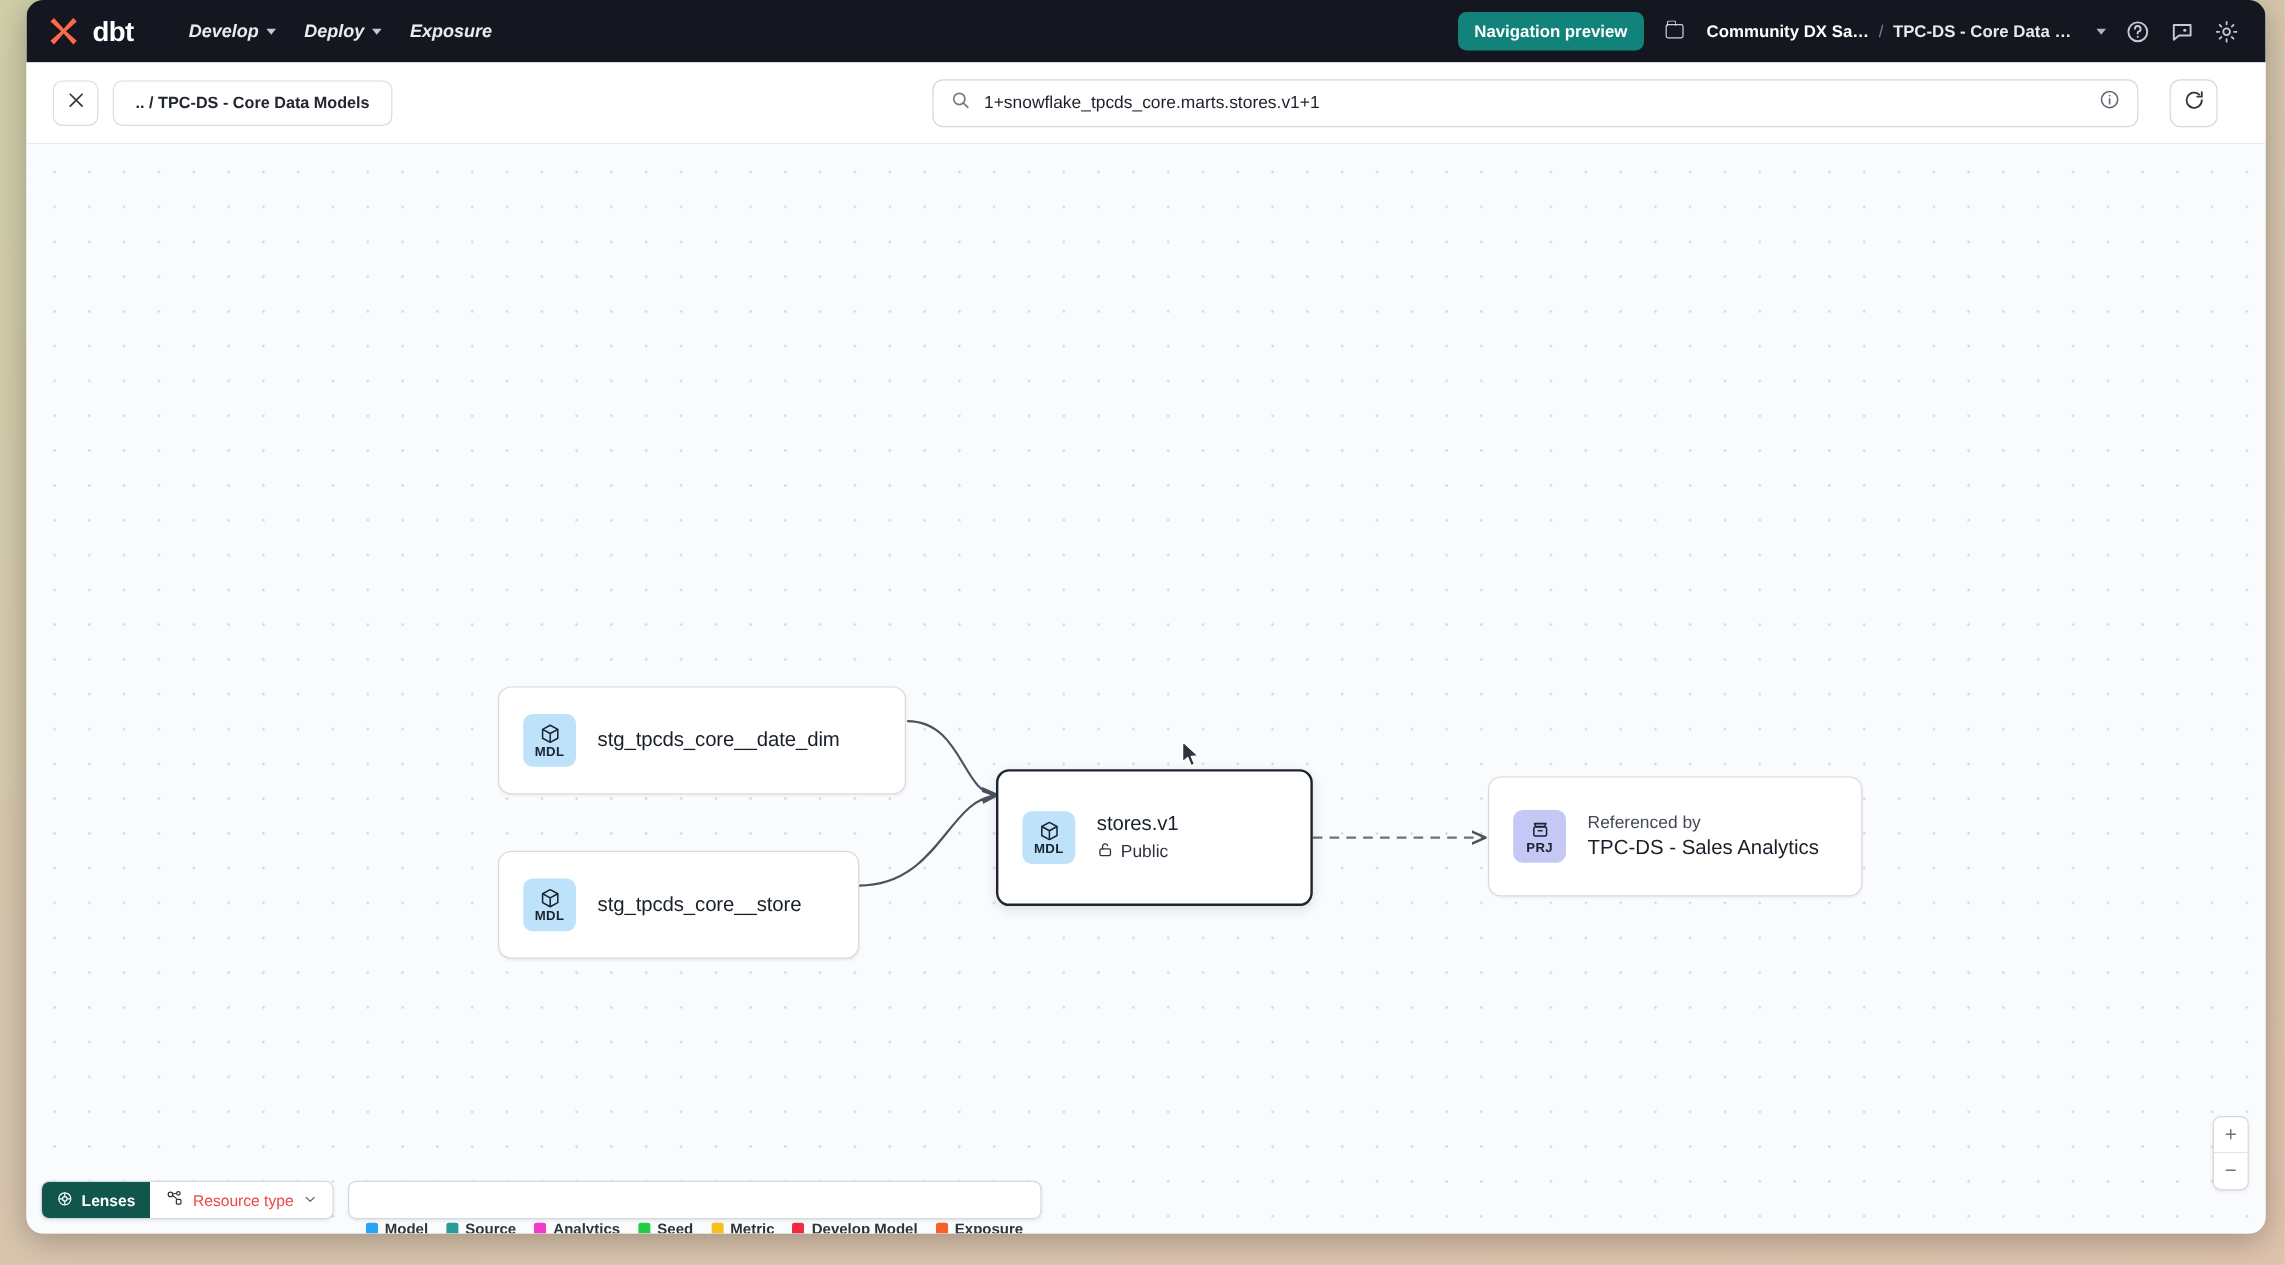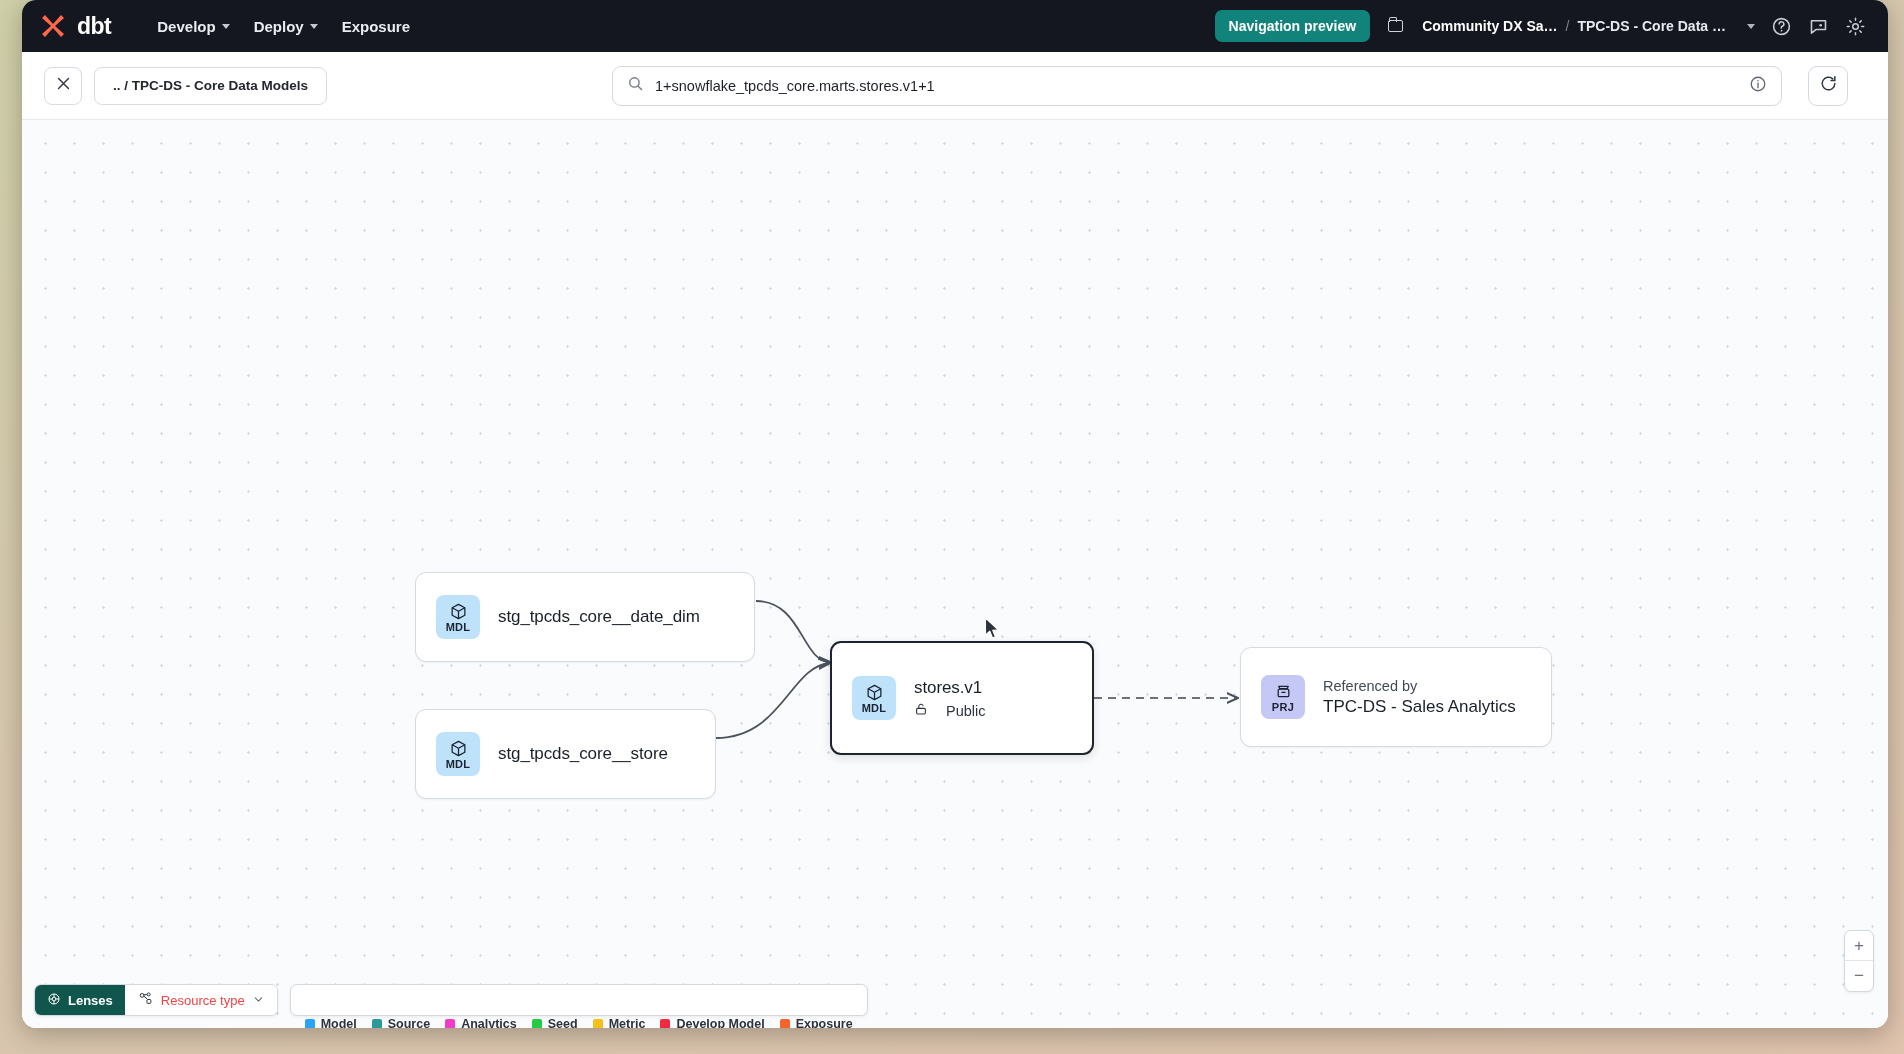"Develop" .navlink { font-style: none -> italic }
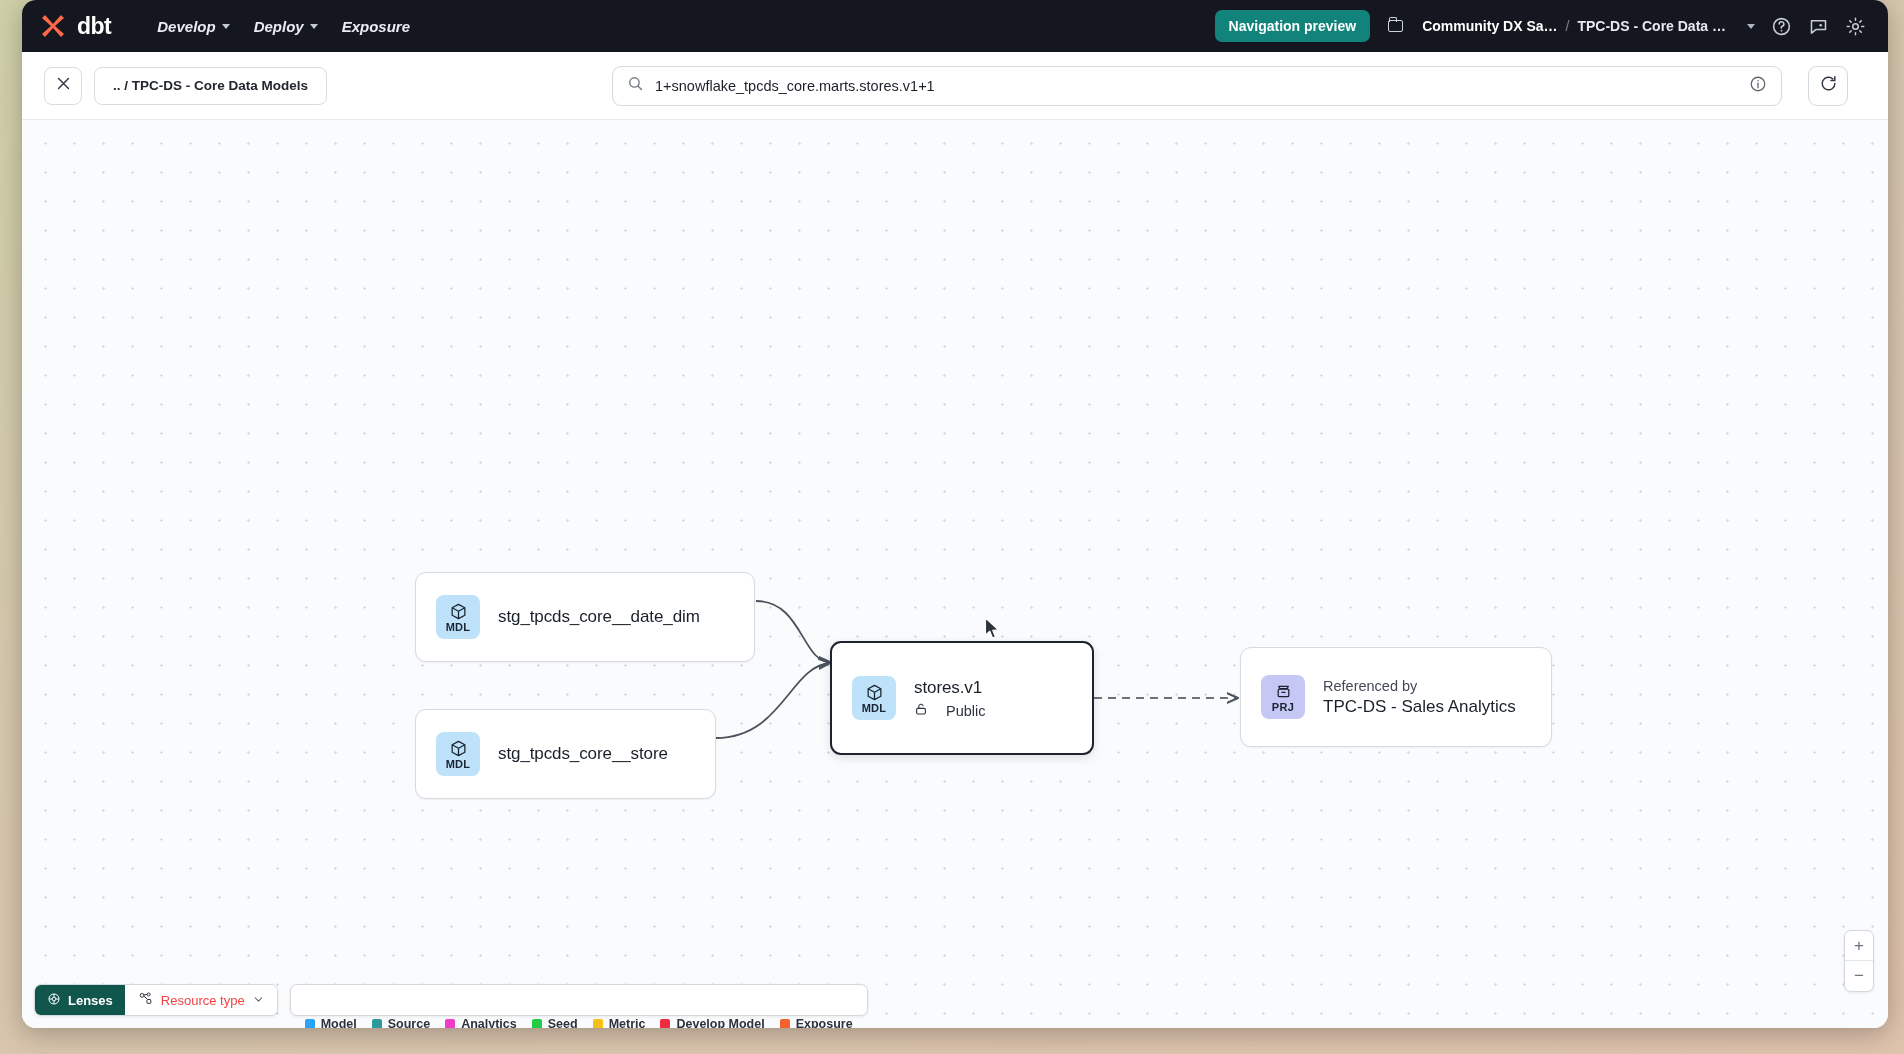"1+snowflake_tpcds_core.marts.stores.v1+1" #search-wrap { width: 1170px -> 1005px }
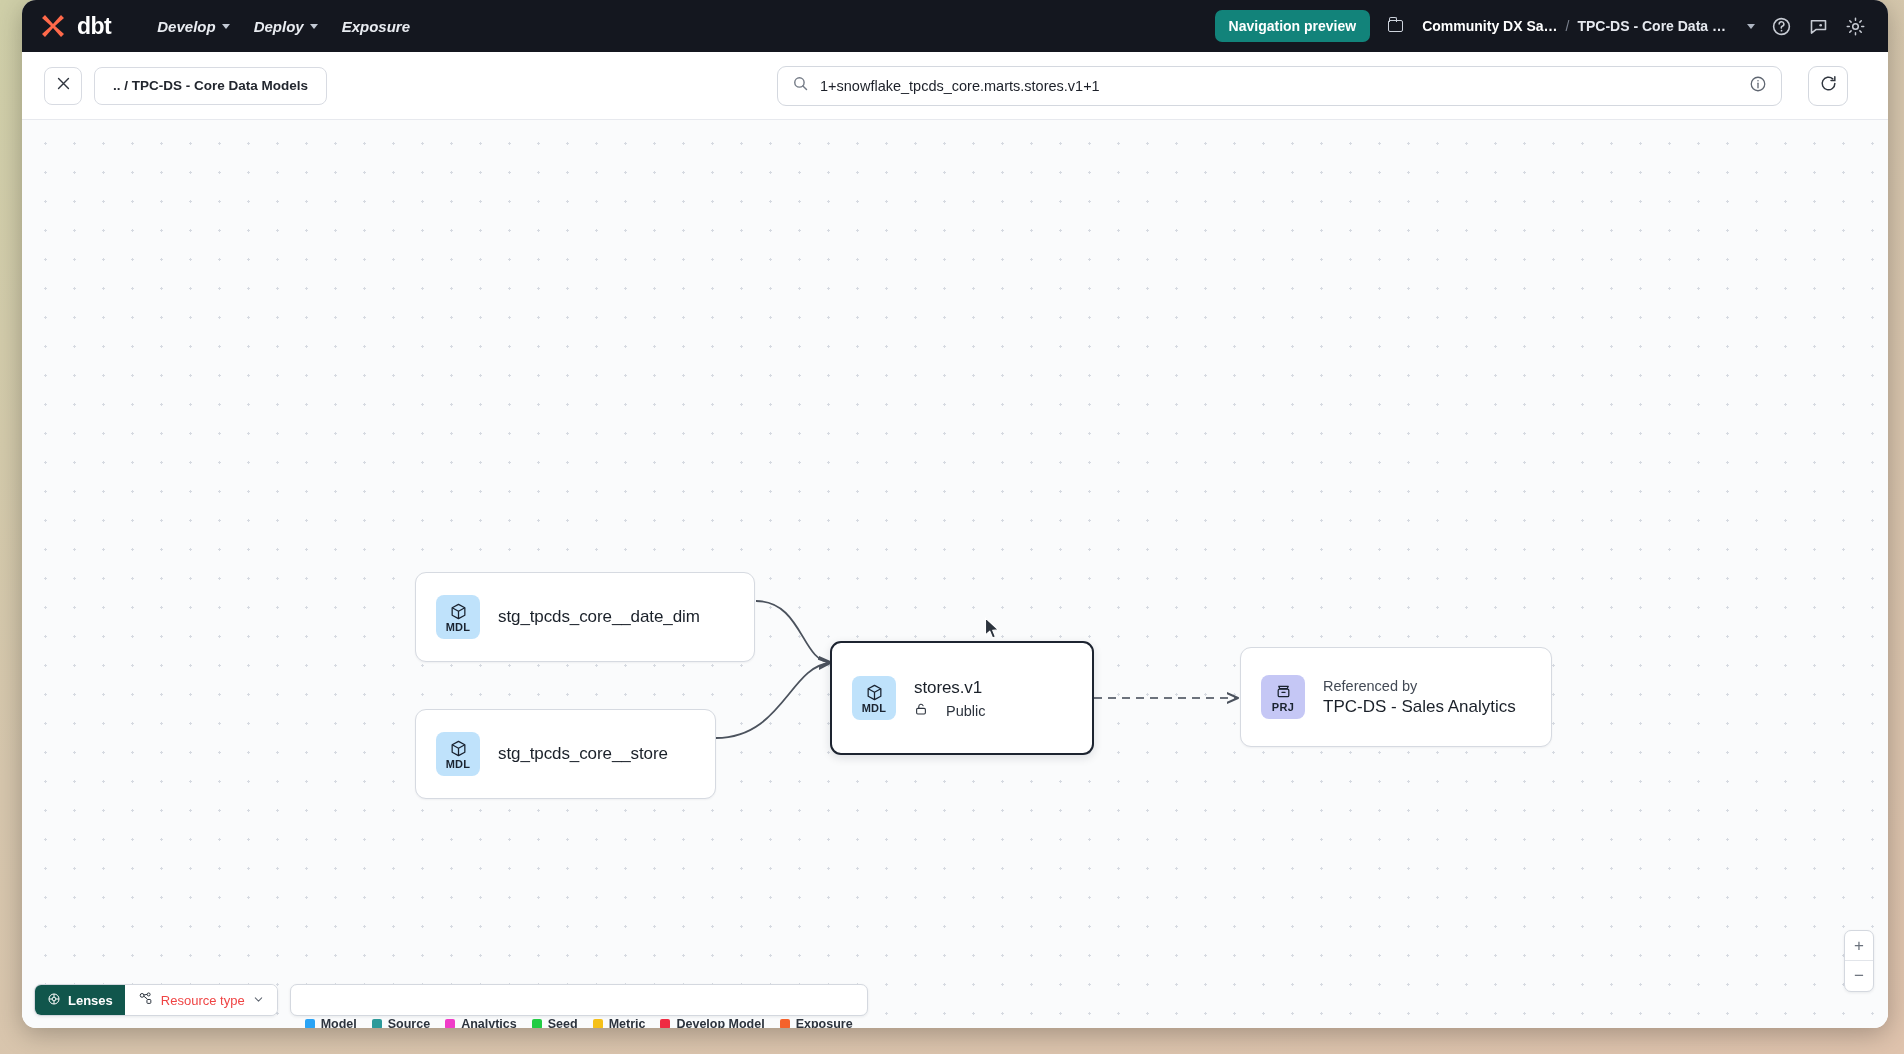"Public" .node-sub { align-items: flex-end -> center; gap: 18px -> 6px }
